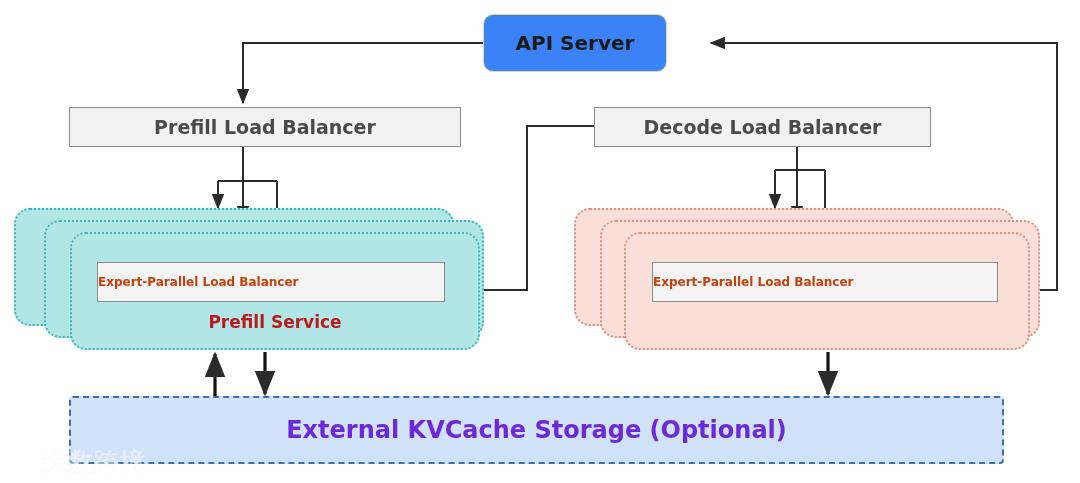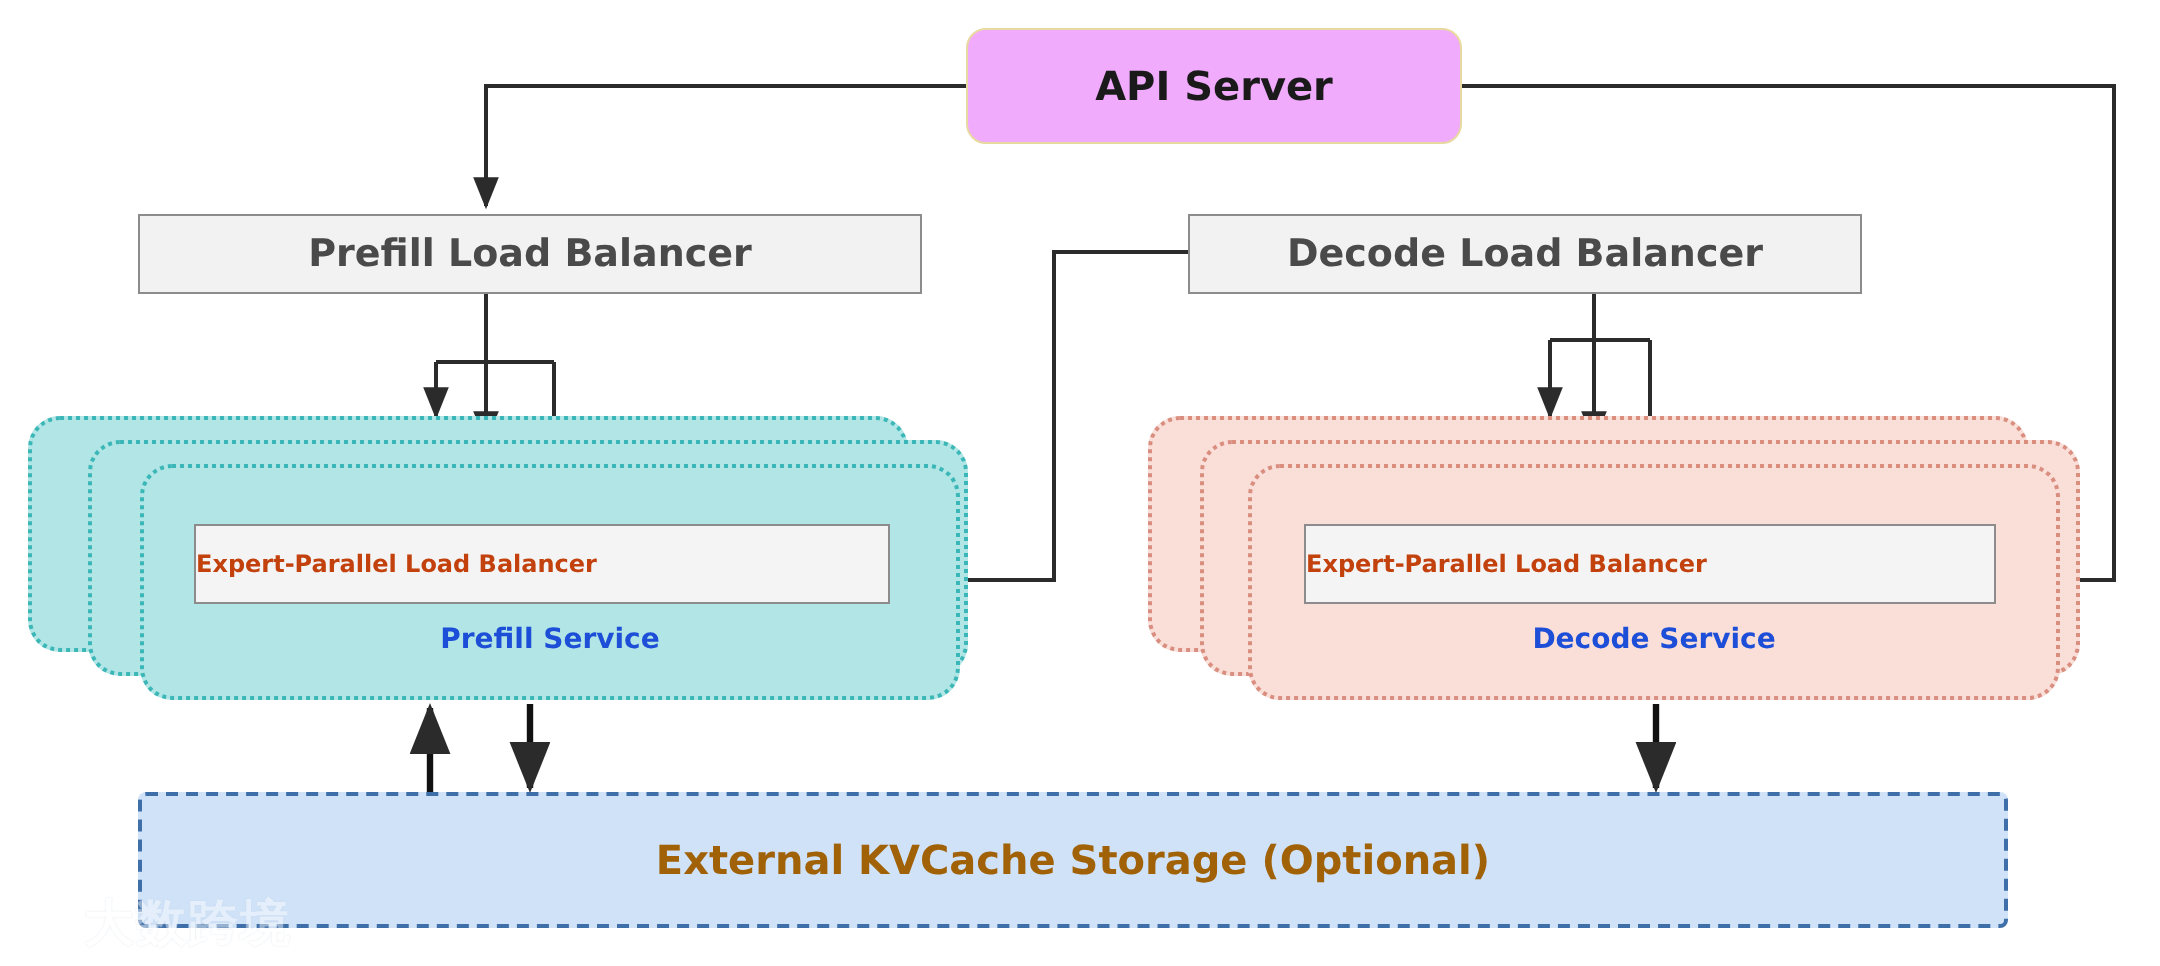"API Server" #api-server { background: #f0abfc -> #3b82f6; width: 248px -> 184px }
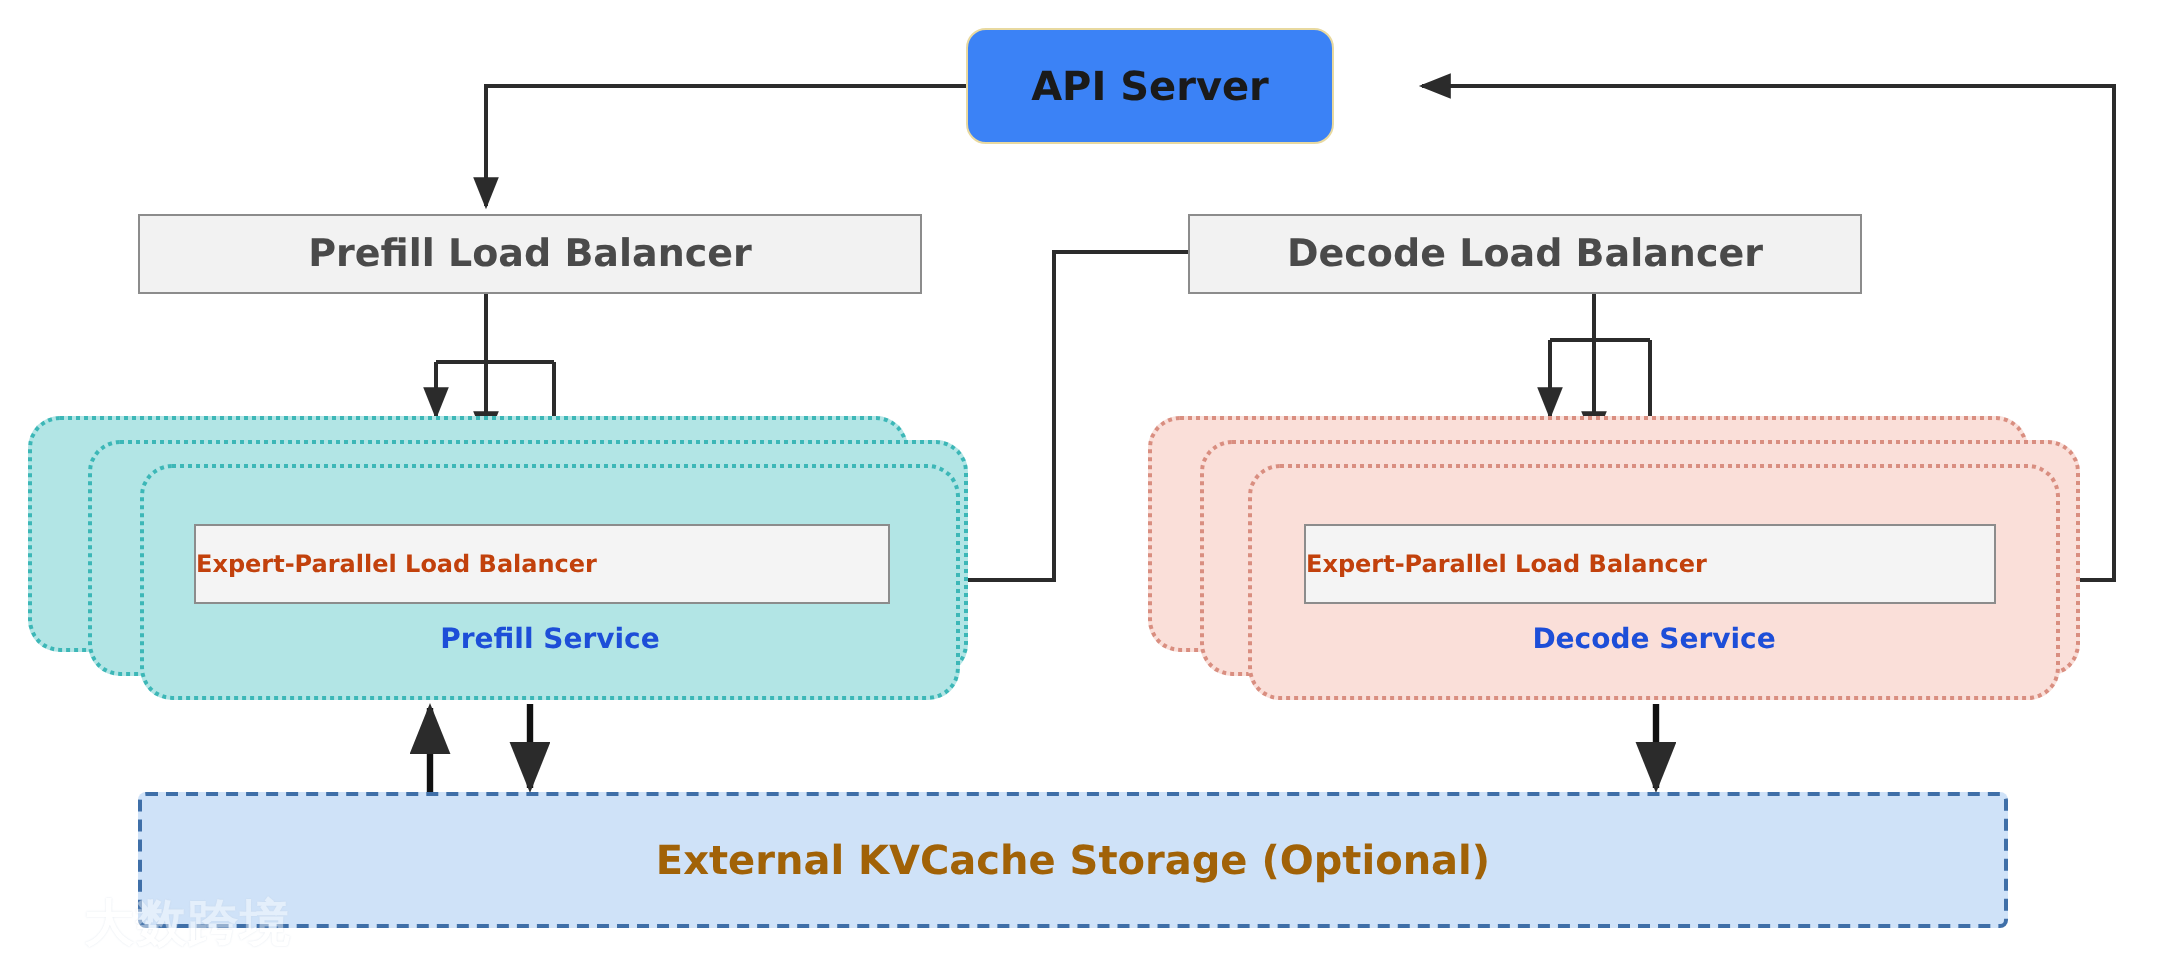"Prefill Service" .service-label { color: #1d4ed8 -> #b91c1c; font-size: 14px -> 17px }
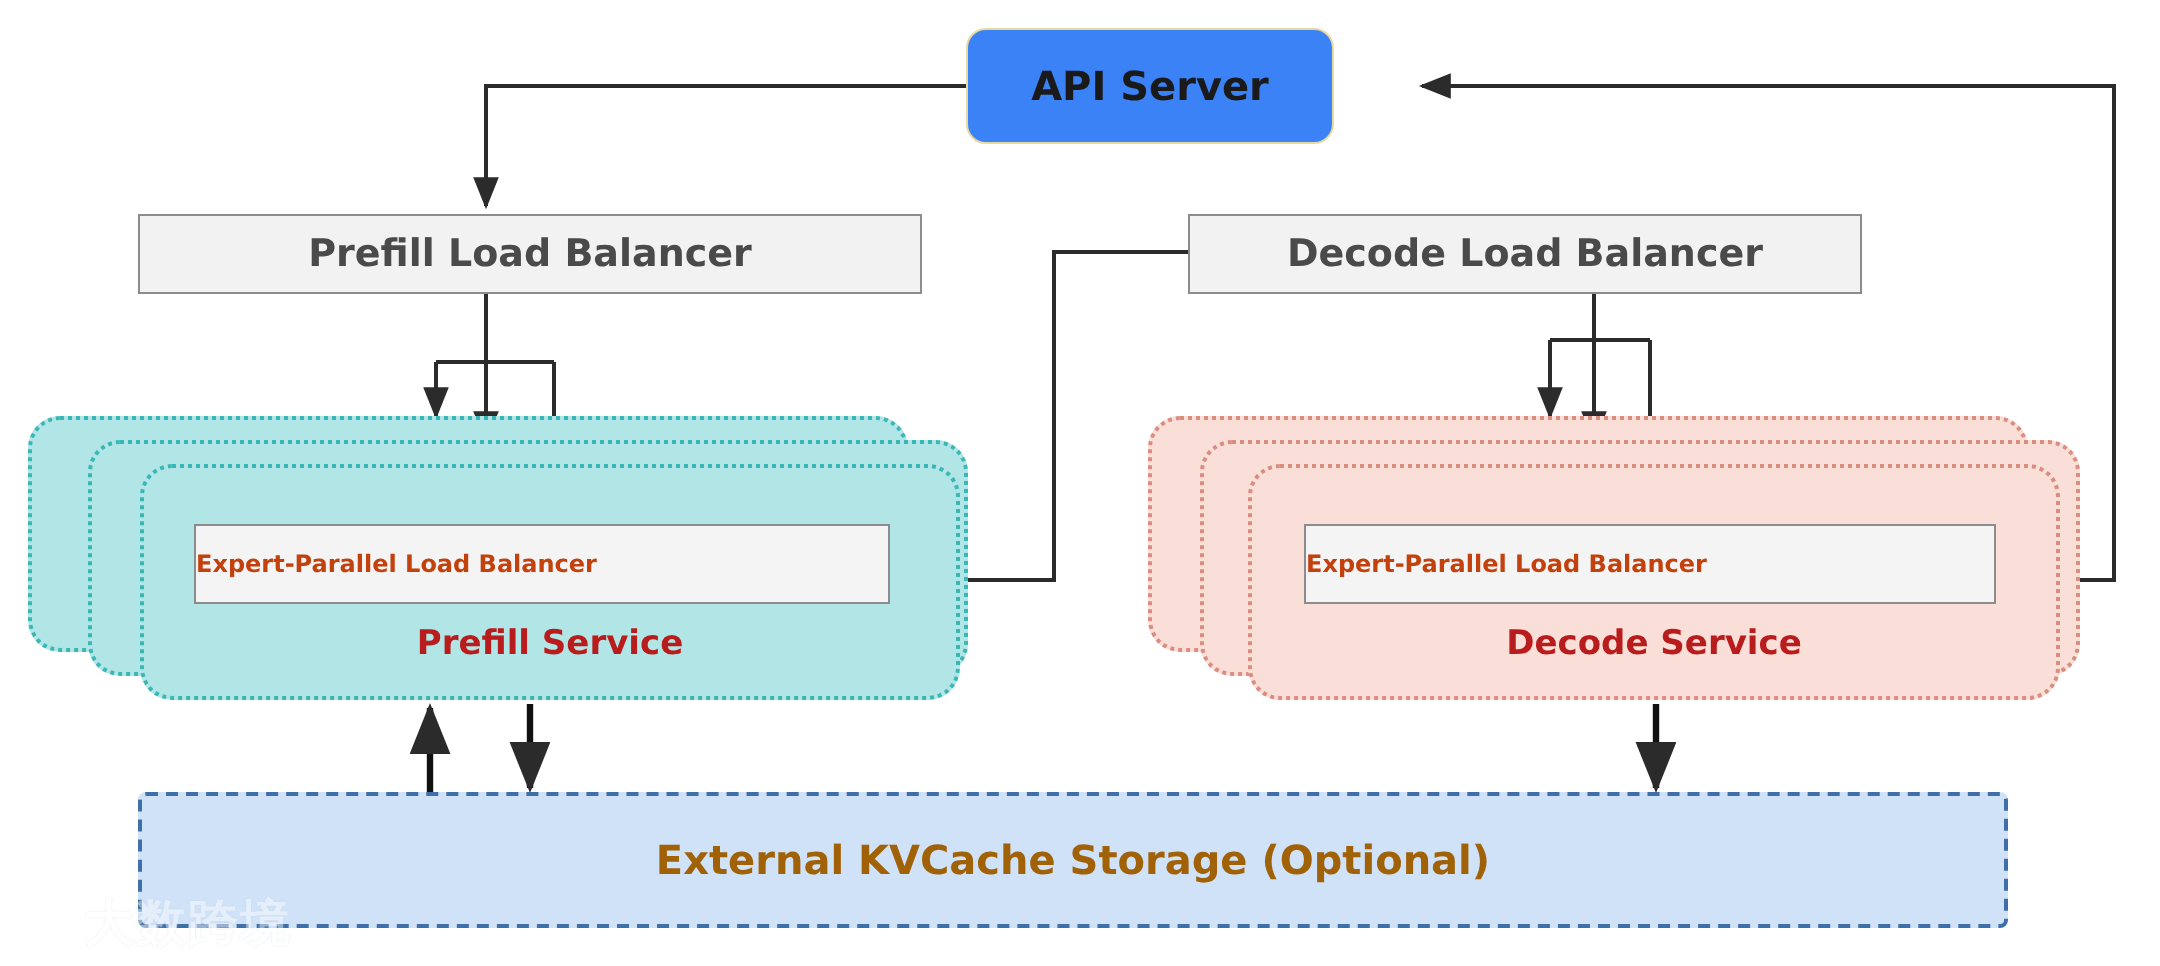"Decode Service" div.service-label { html: <div>Decode Service</div> -> none }
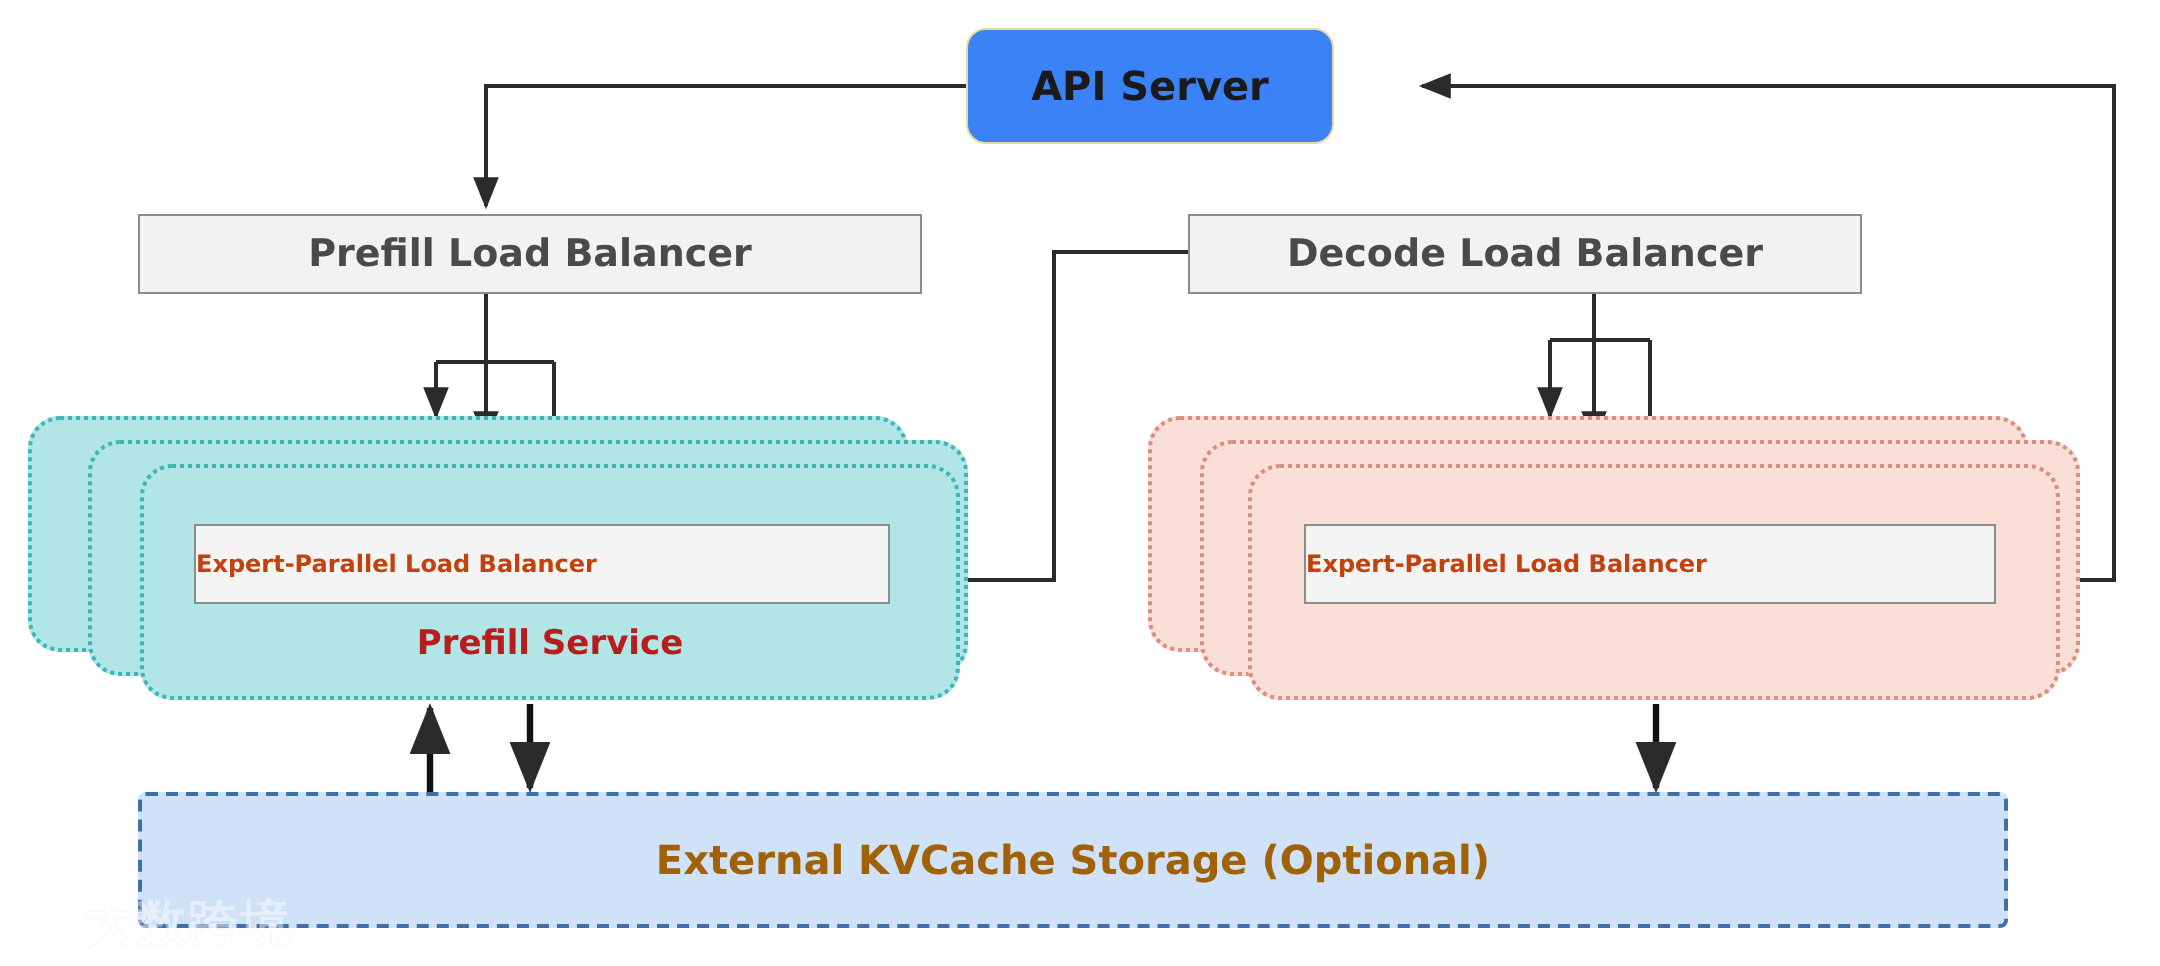"External KVCache Storage (Optional)" #kvcache { color: #a16207 -> #6d28d9; font-size: 20px -> 24px }
